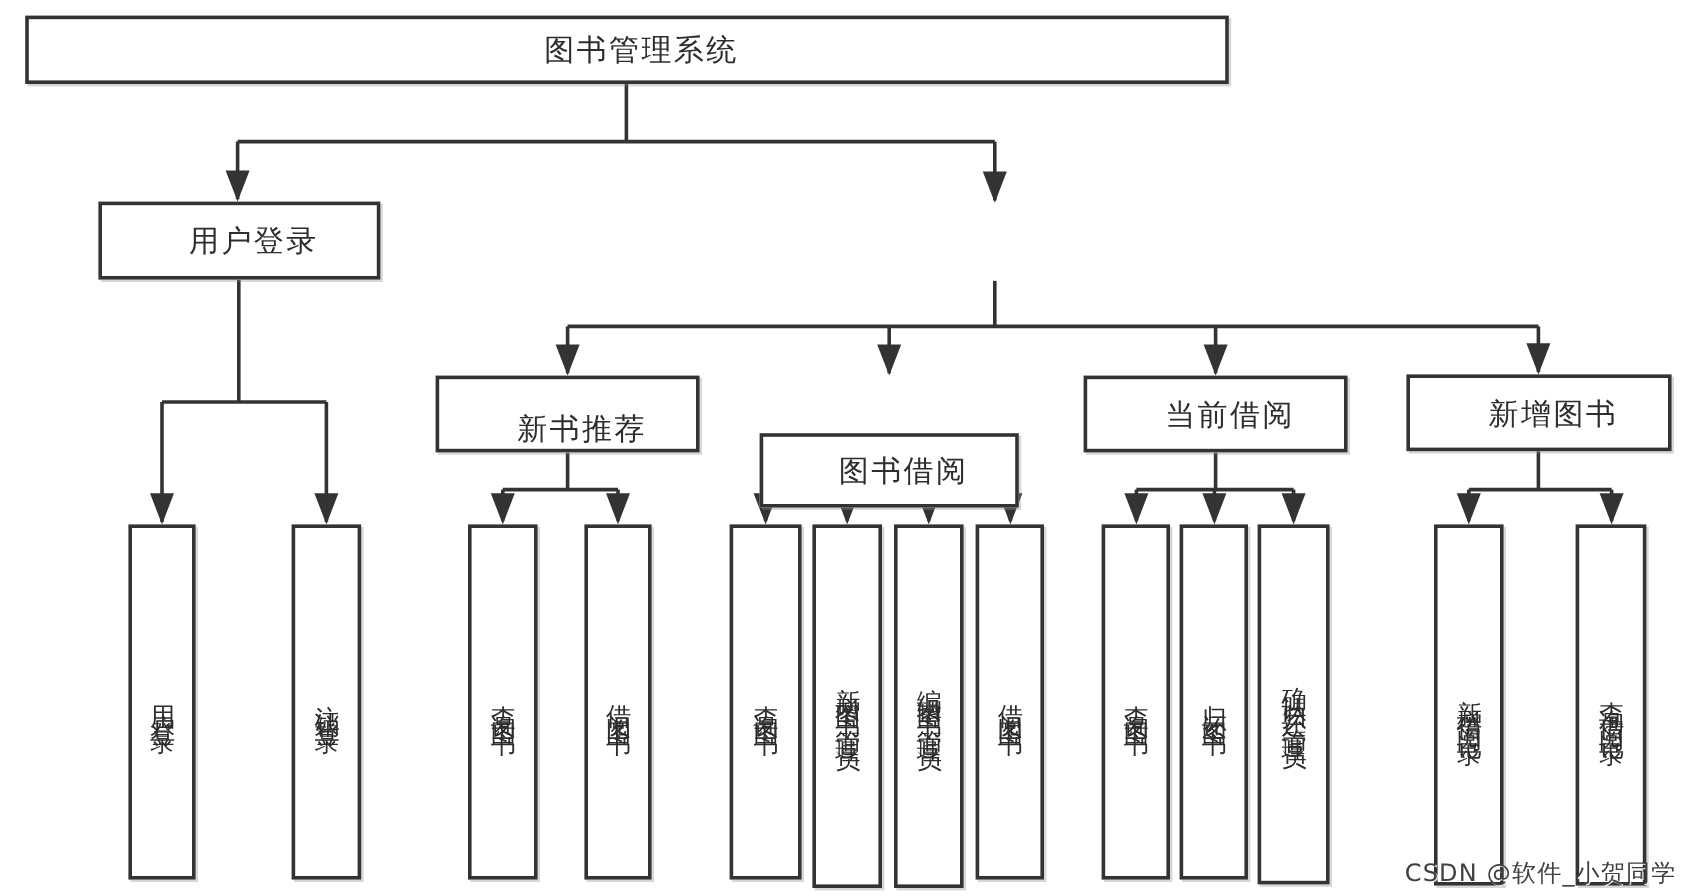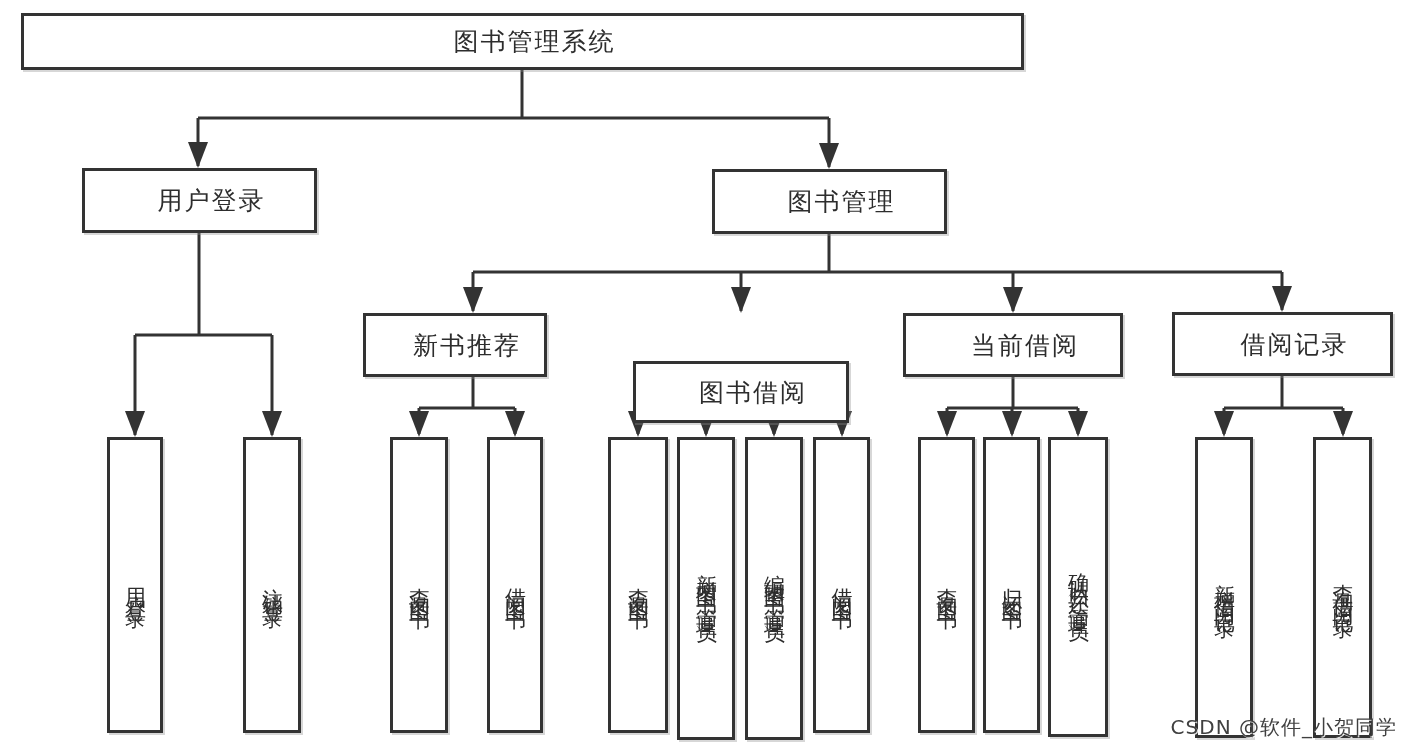"图书管理" div.hbox { html: <div> <span>图书管理</span> </div> -> none }
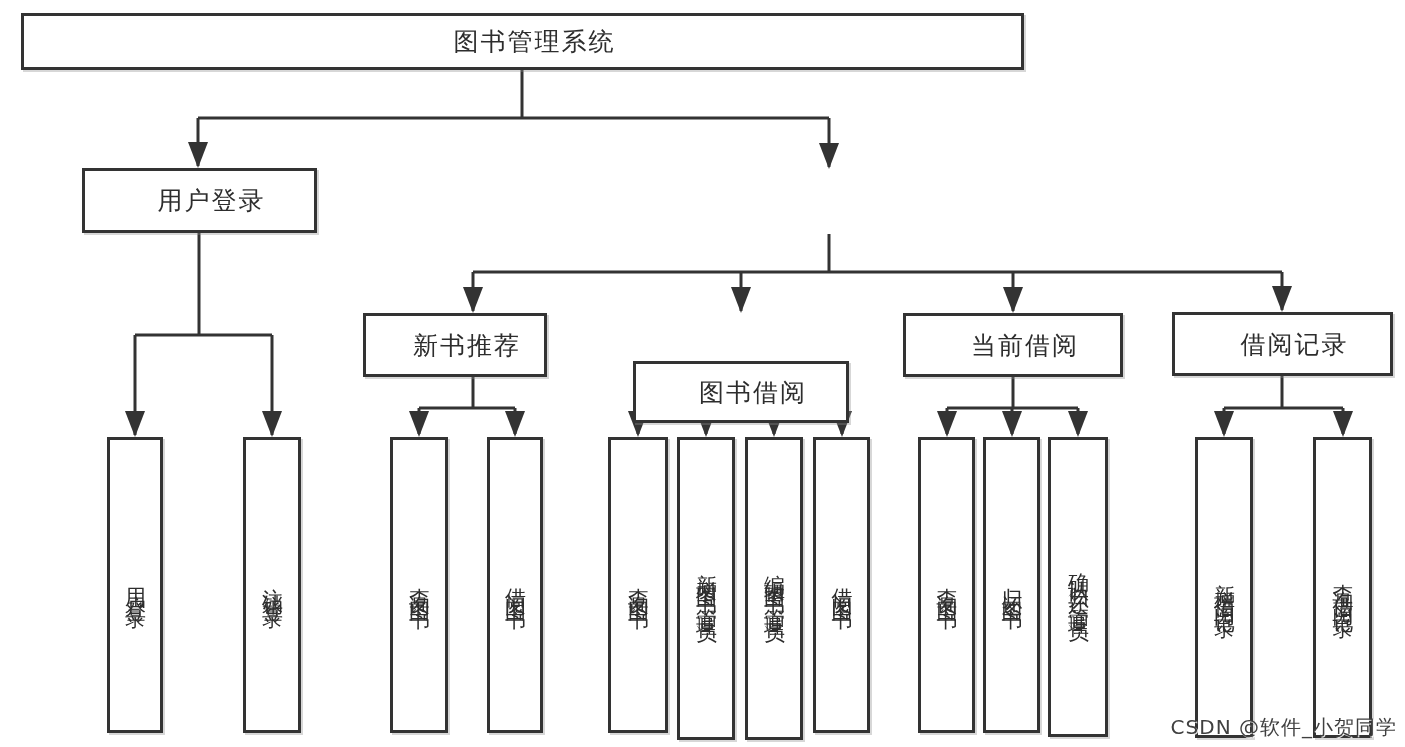"新书推荐" #node-new-book { align-items: none -> flex-end; width: 184px -> 220px }
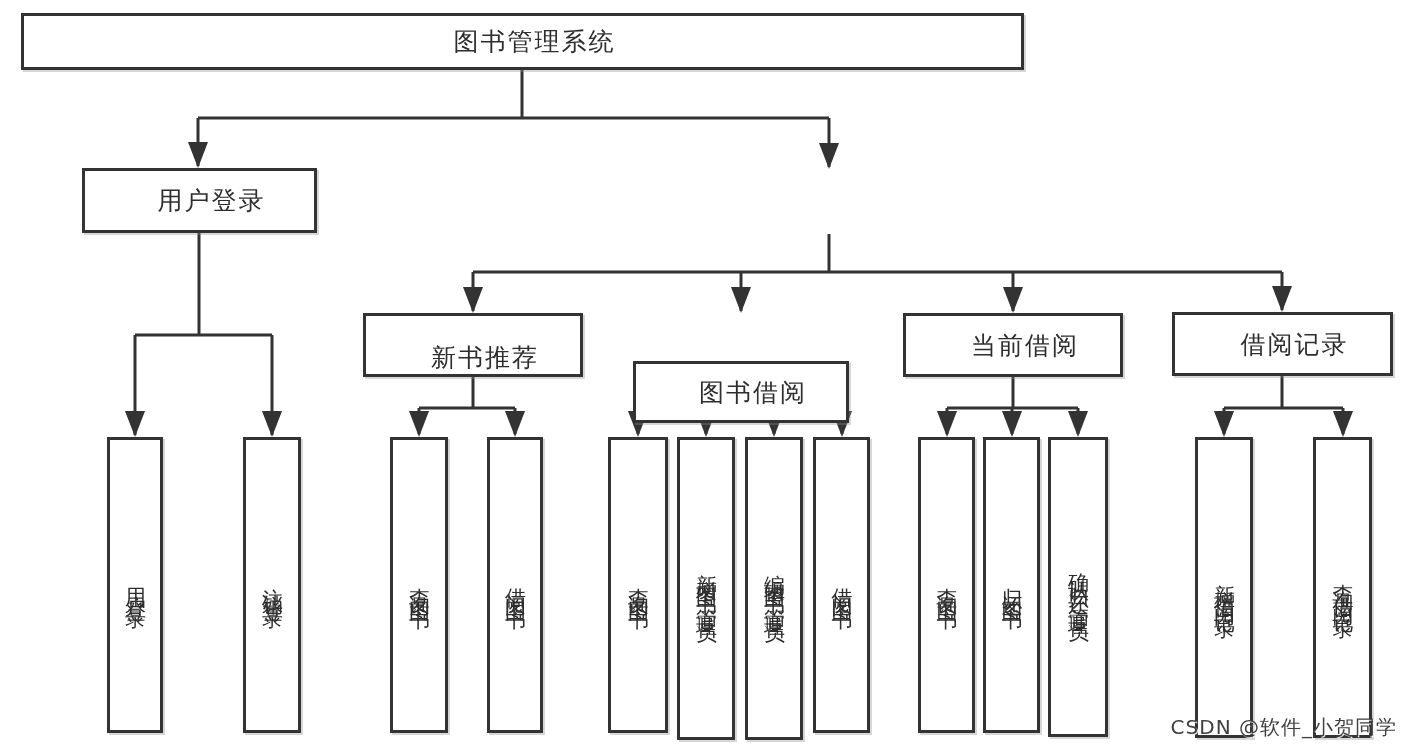"借阅记录" span { text: 借阅记录 -> 新增图书 }
